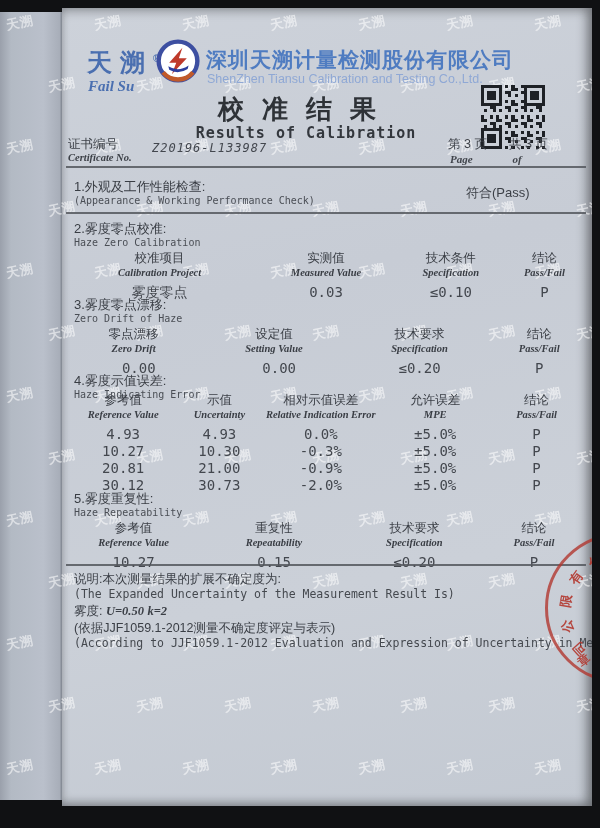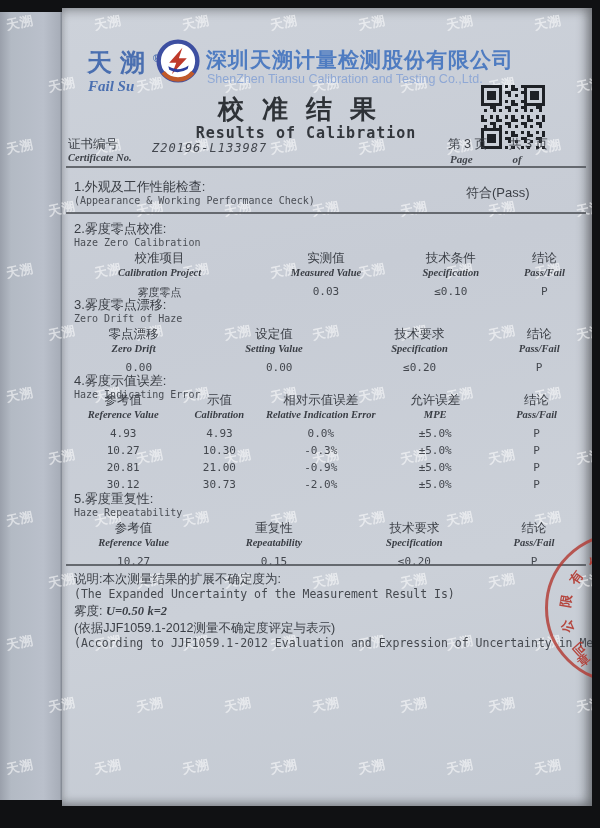"雾度零点" .tdata .tcell { font-size: 11px -> 14px }
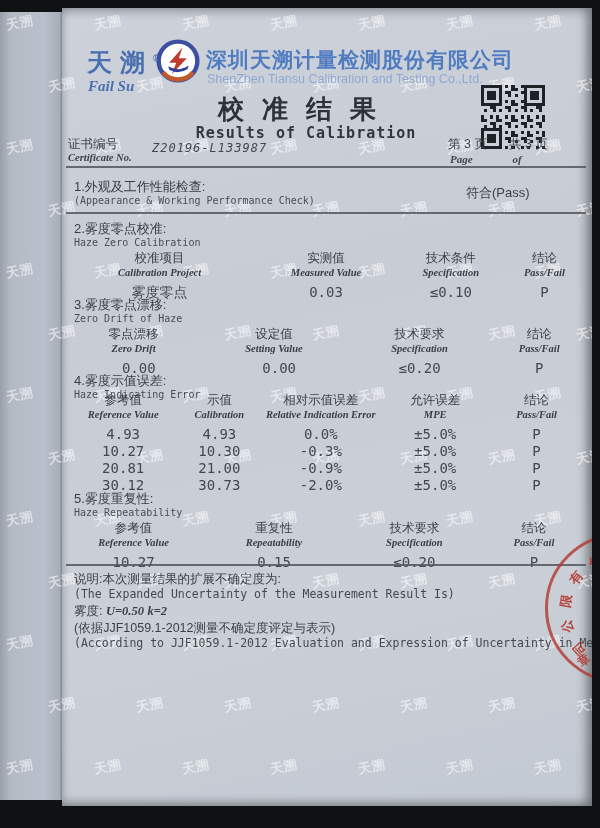"Calibration" div.col-en { text: Calibration -> Uncertainty }
